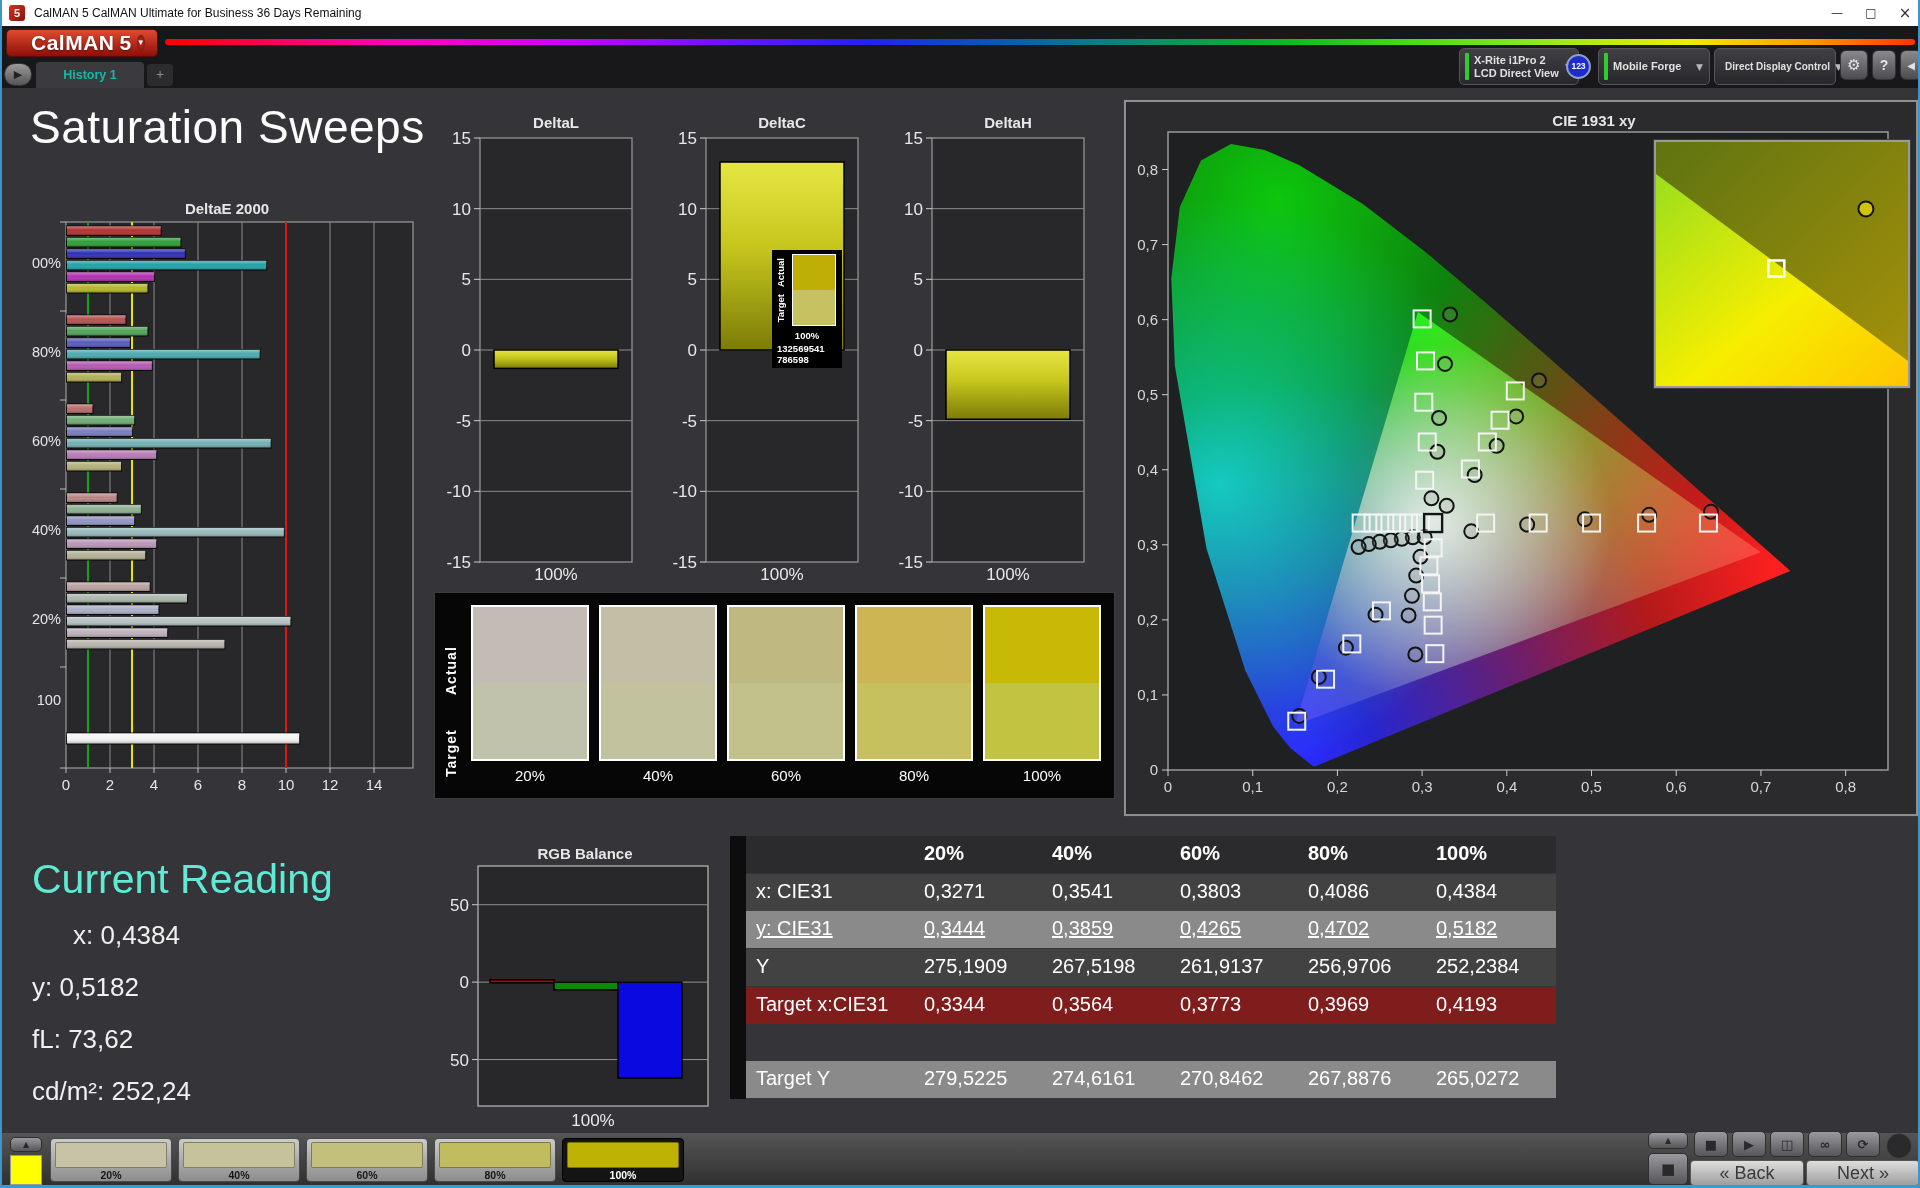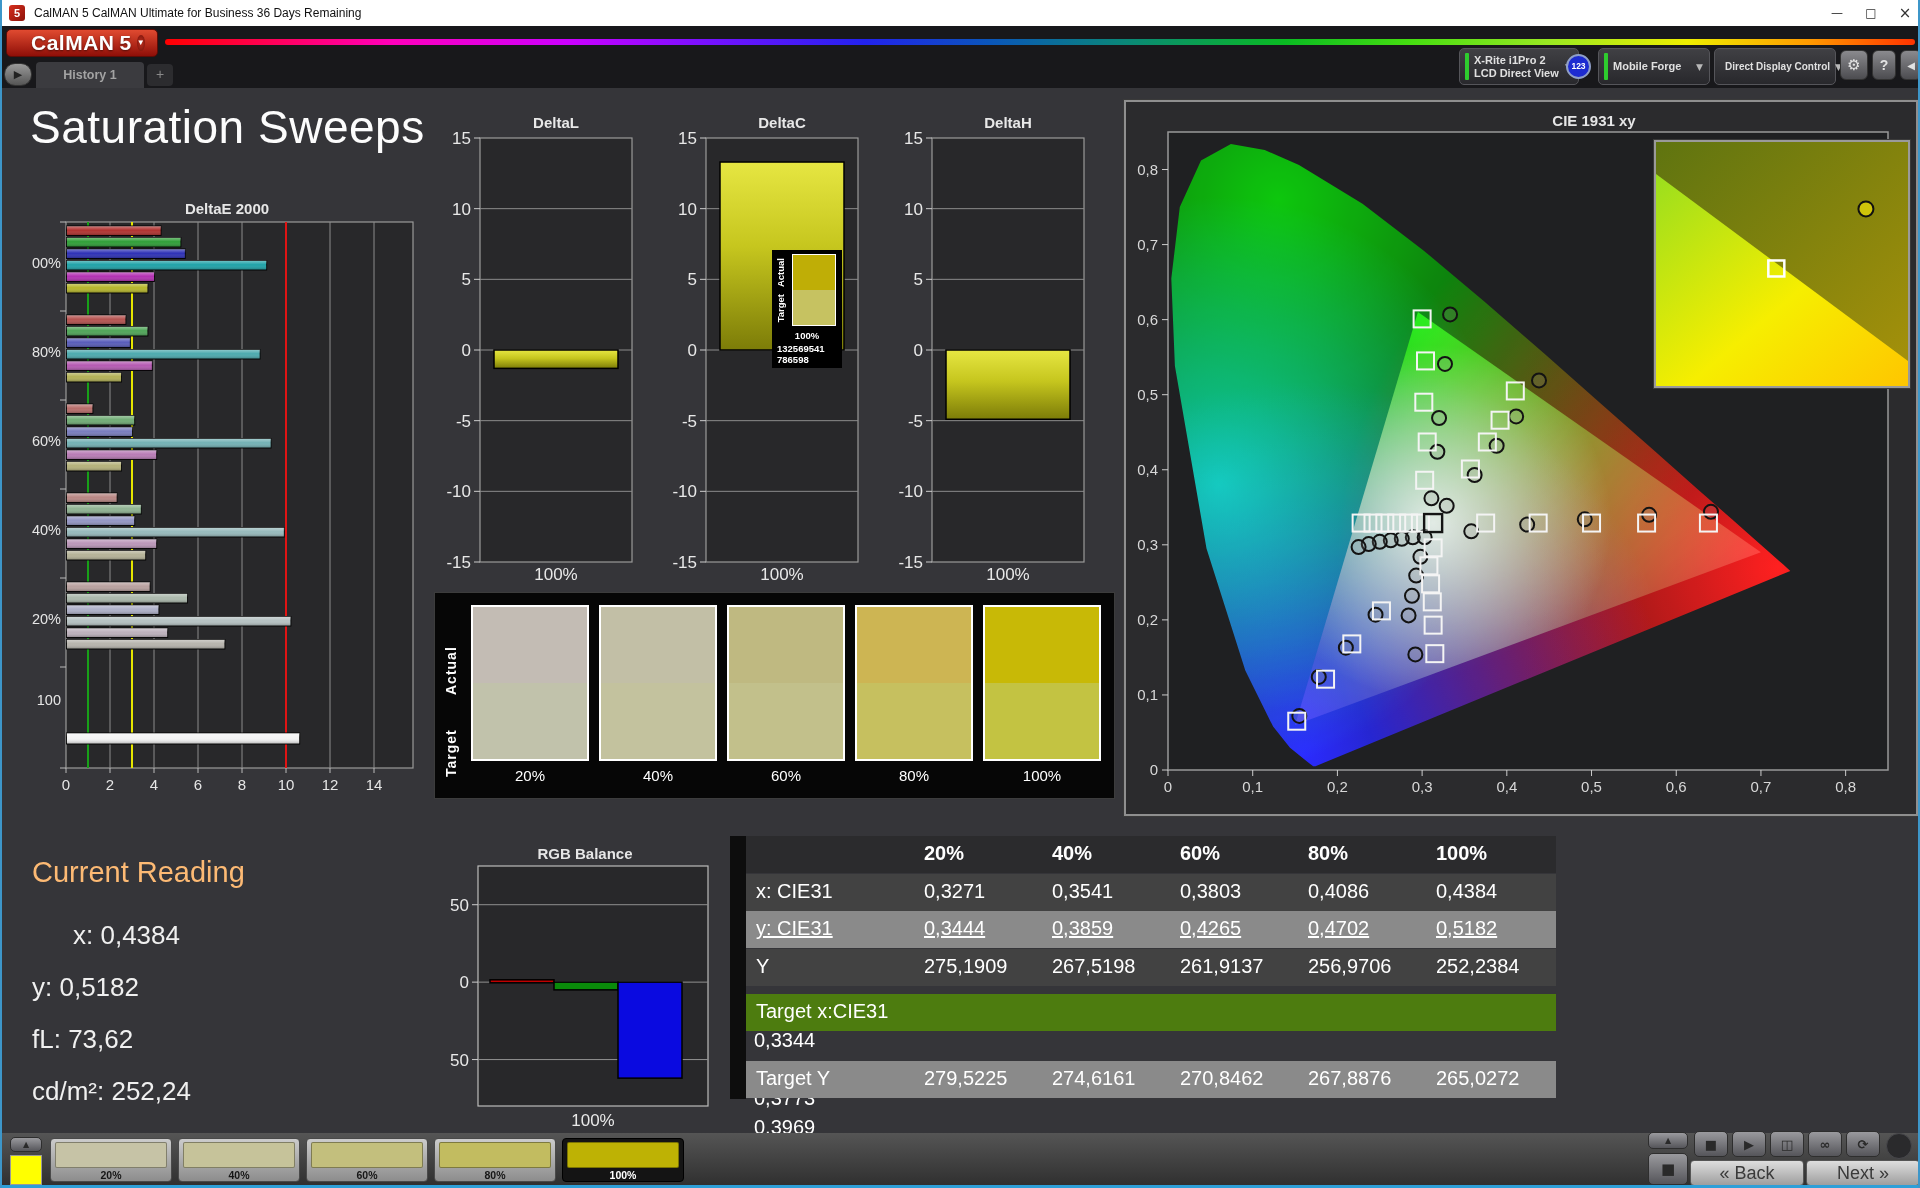"History 1" .tab { color: #a3a3a3 -> #14b8a6 }
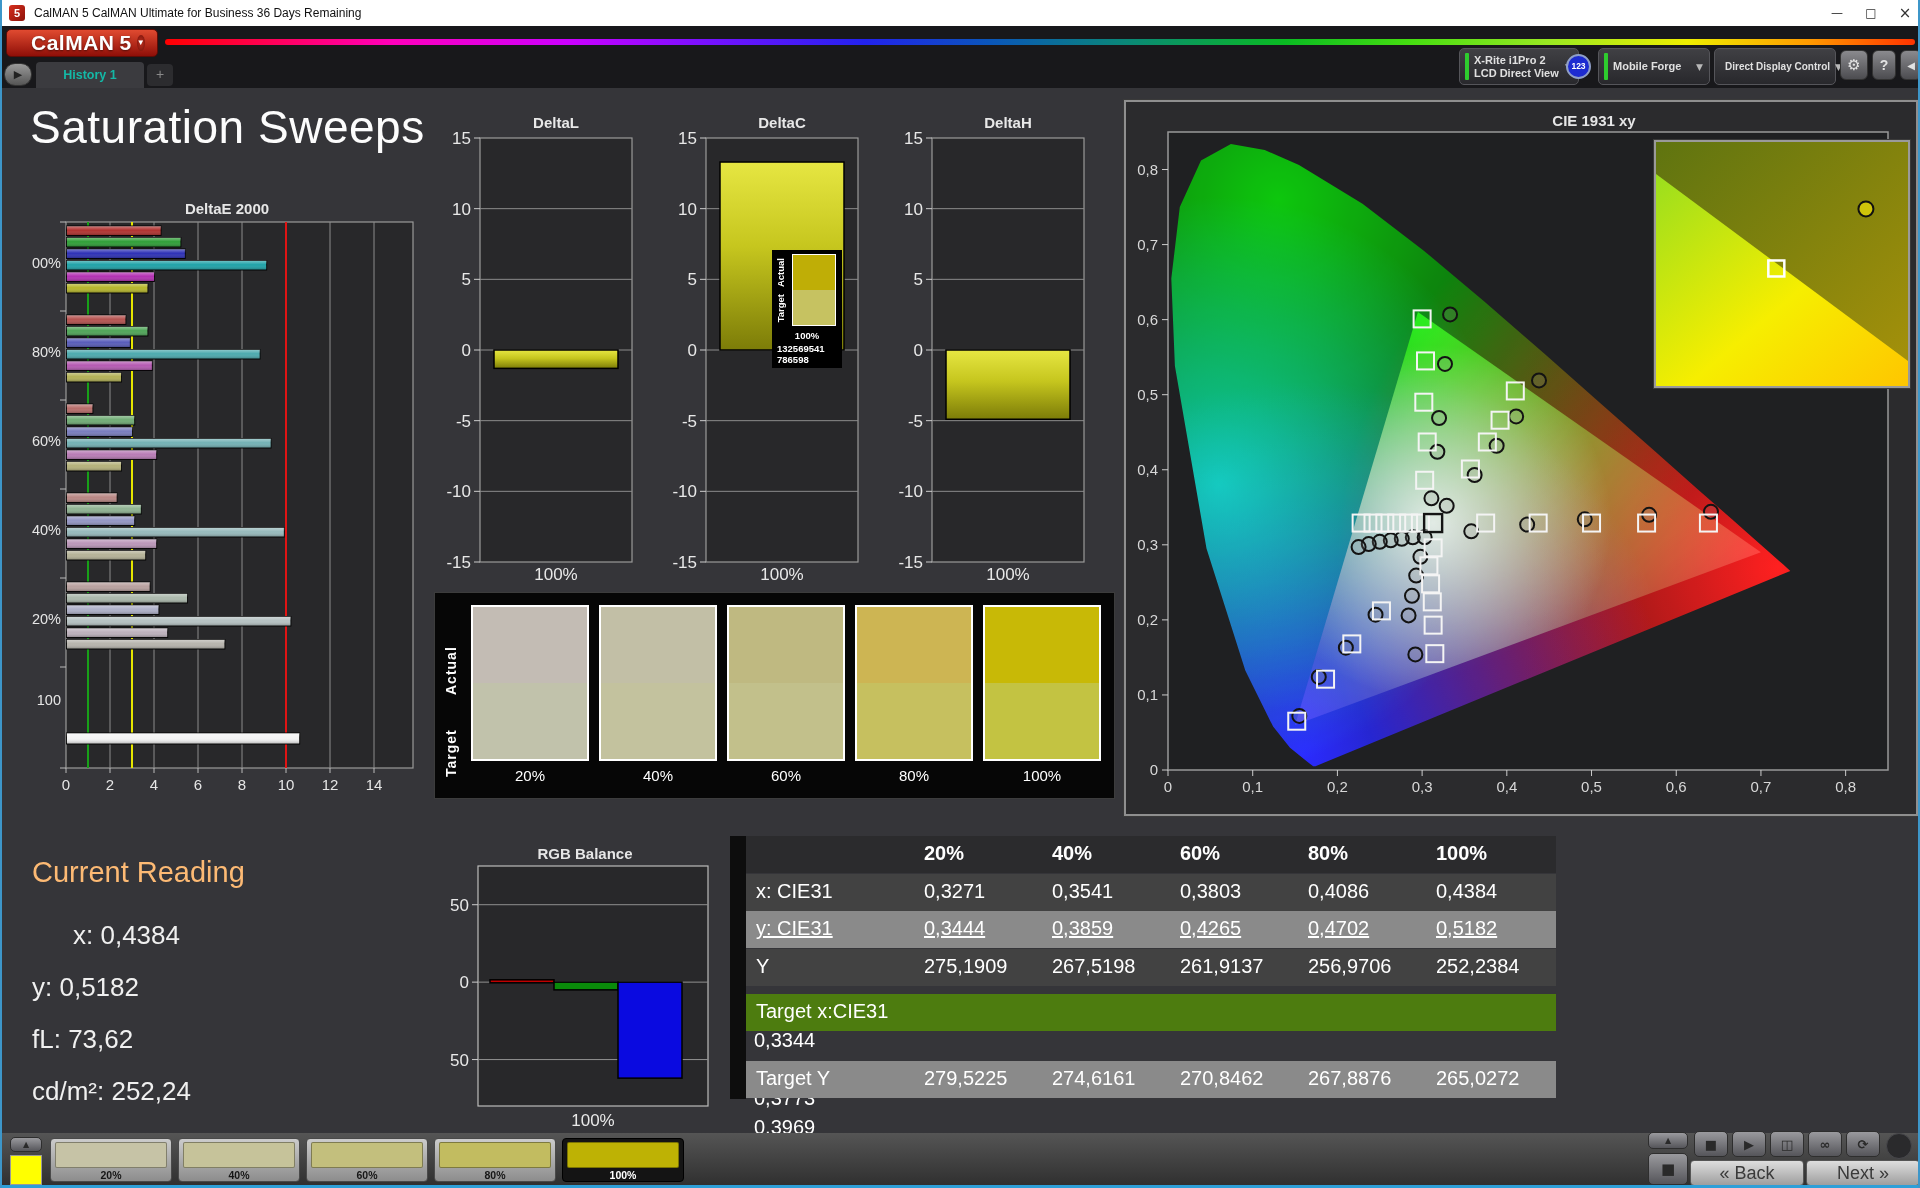"Current Reading" .cr-title { color: #fdba74 -> #5eead4; font-size: 29px -> 41px }
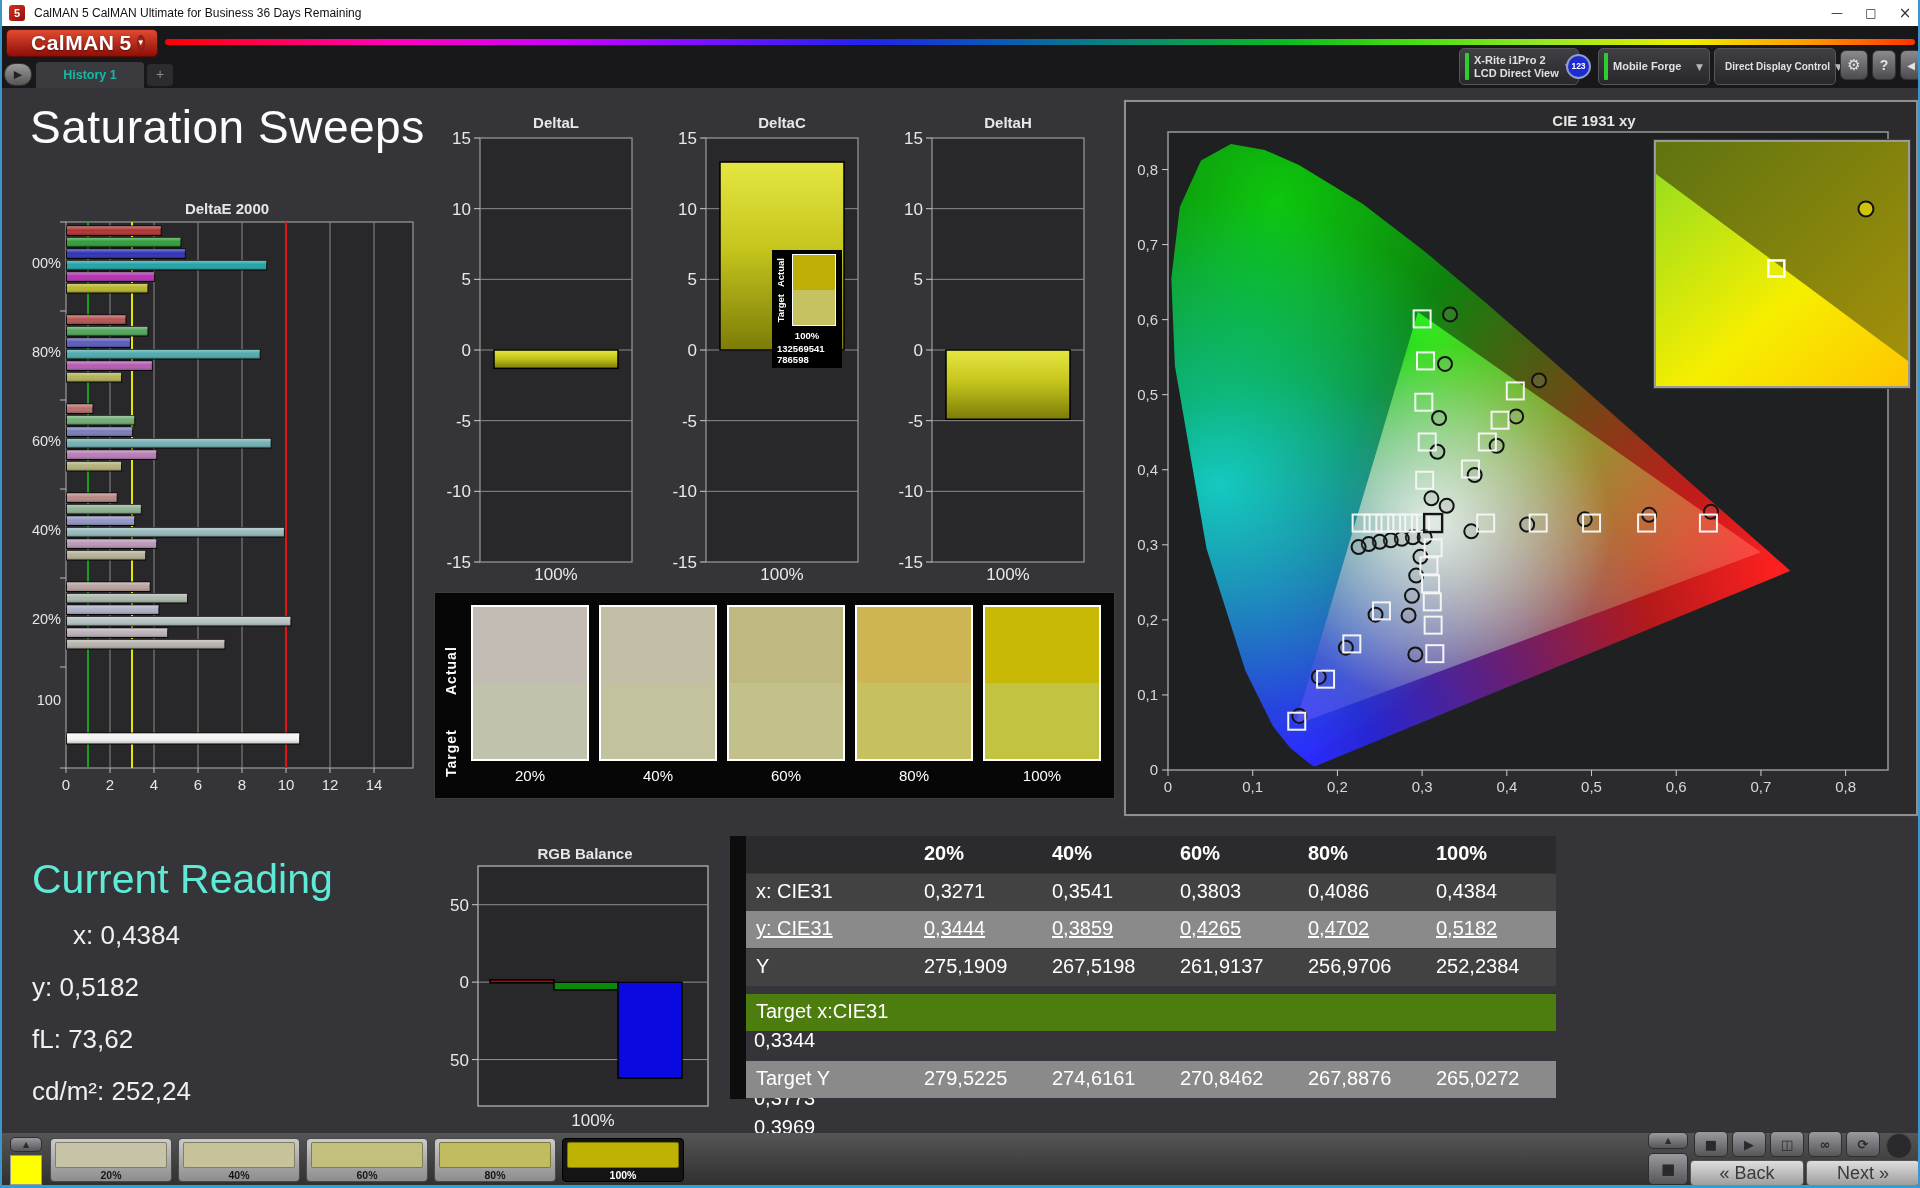"Target x:CIE31" div.trow { background: #4d7c0f -> #7f1d1d; flex-direction: column -> none; top: 158px -> 151px }
